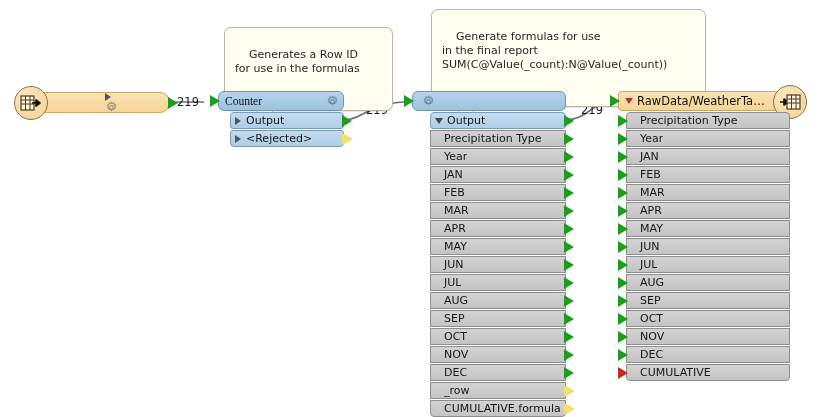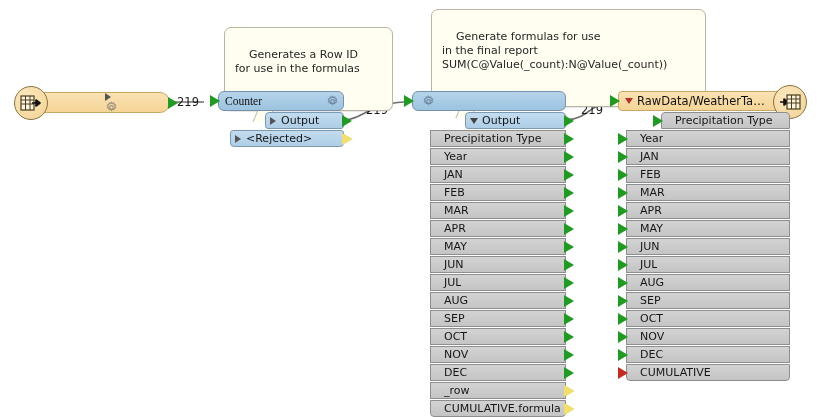"Output" .port.r-top { margin-left: 35px -> none }
